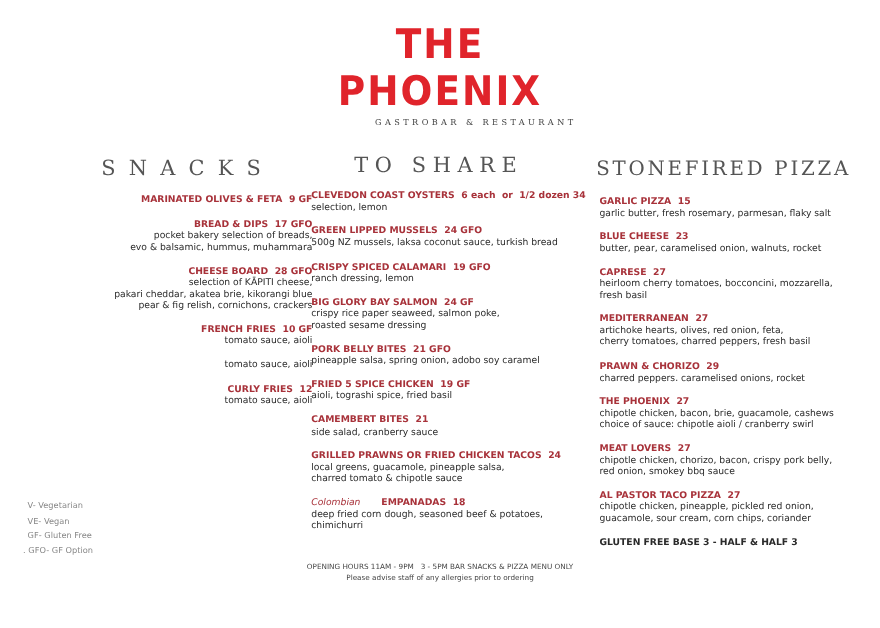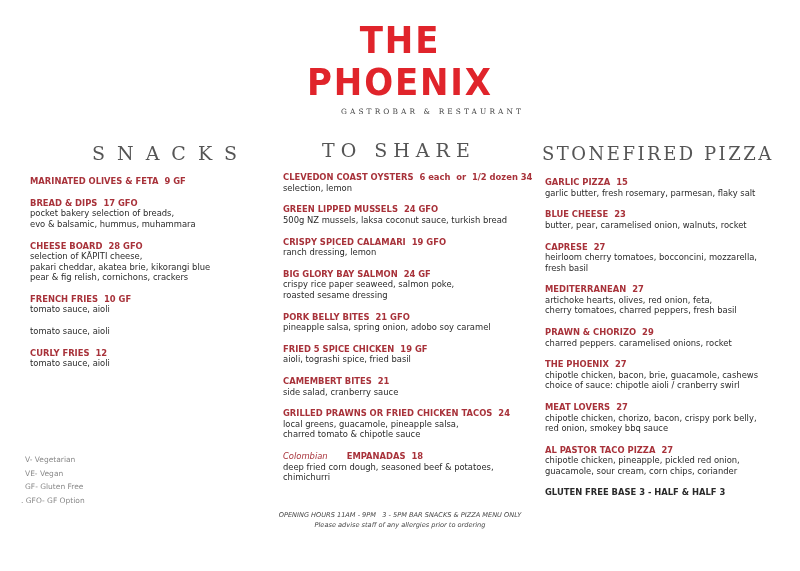"MARINATED OLIVES & FETA 9" .col-snacks { left: 30px -> 44px; text-align: none -> right }
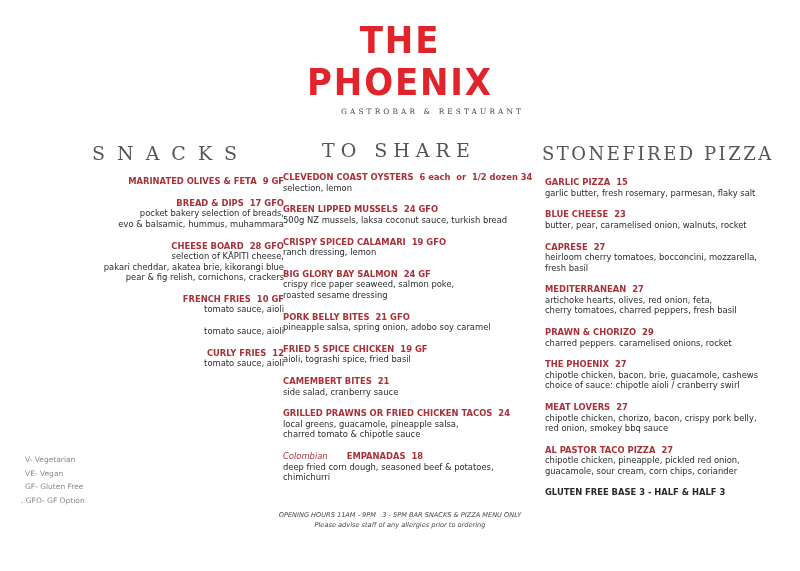"OPENING HOURS 11AM - 9PM" .footer-line { font-style: italic -> none }
